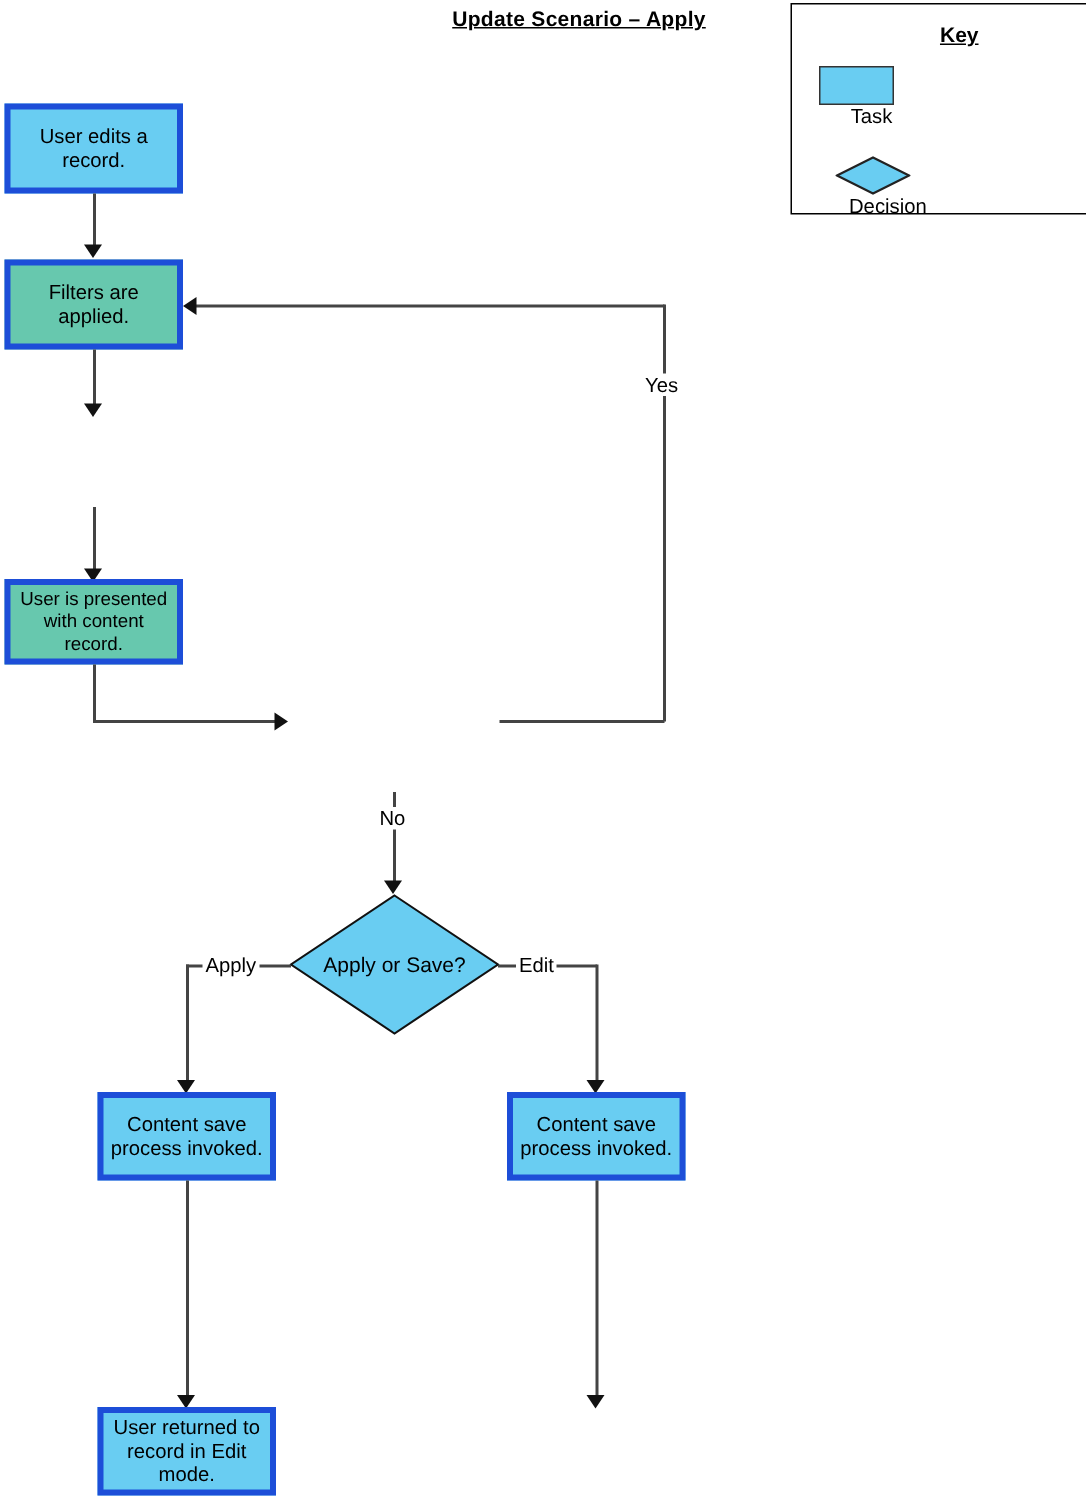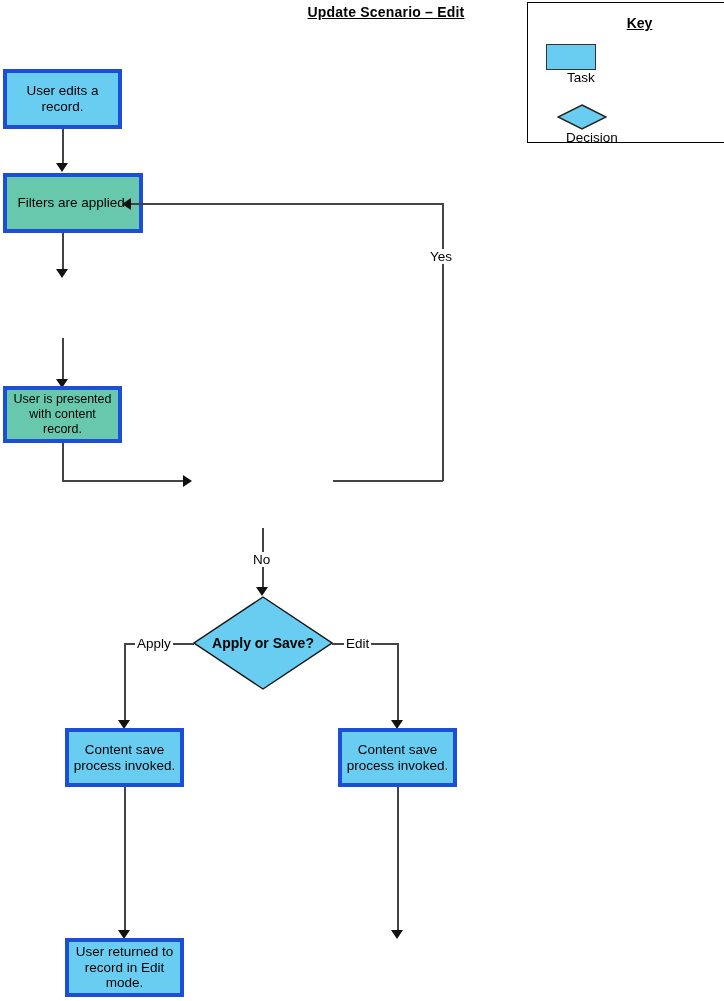"Update Scenario – Edit" div.title { text: Edit -> Apply }
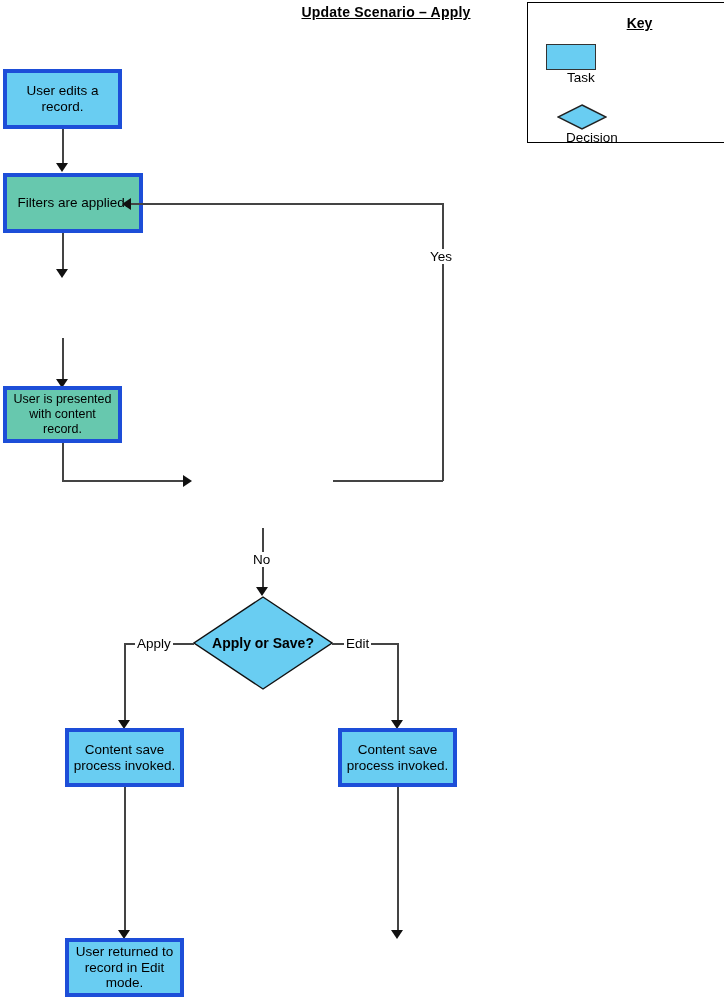"Filters are applied." div.node { width: 140px -> 119px }
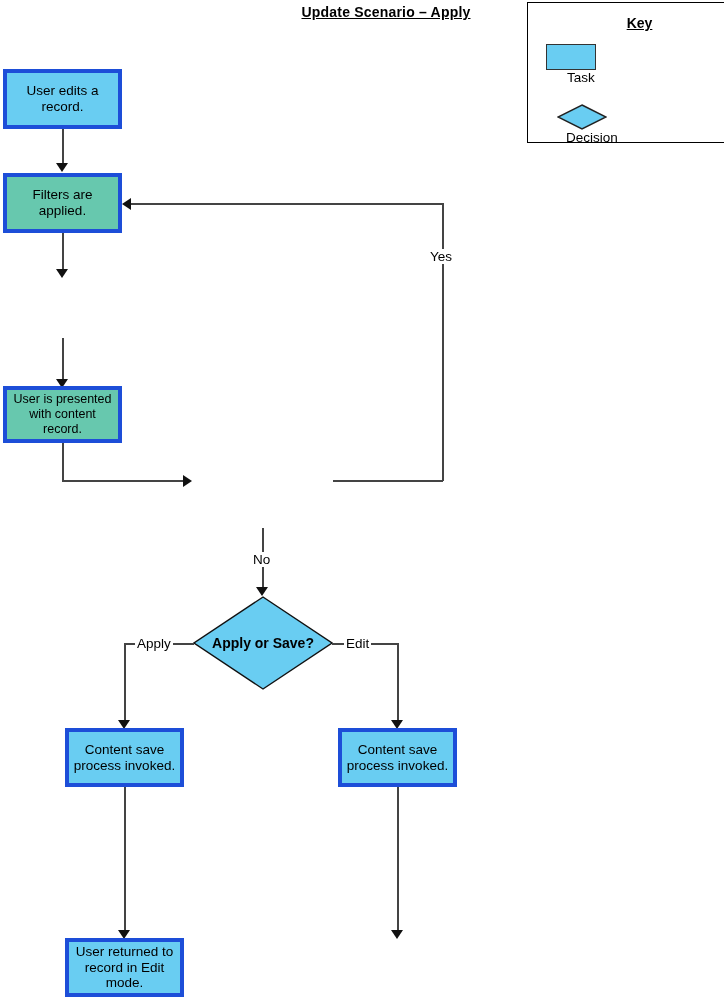"No" div.edgelabel { top: 552px -> 538px }
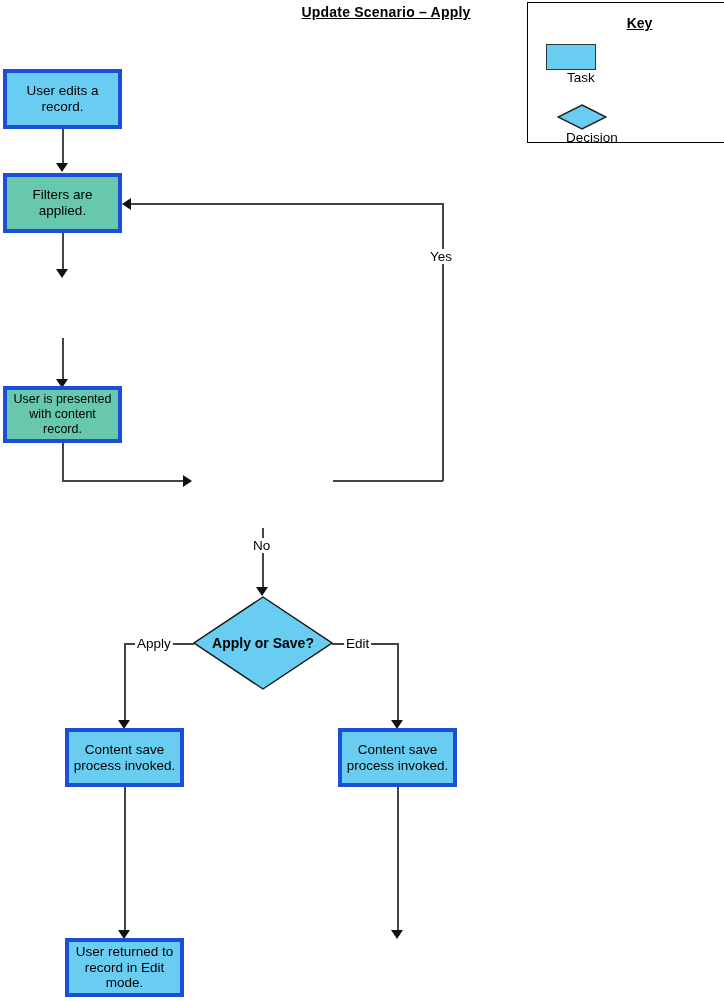"Apply or Save?" span { font-weight: bold -> none }
